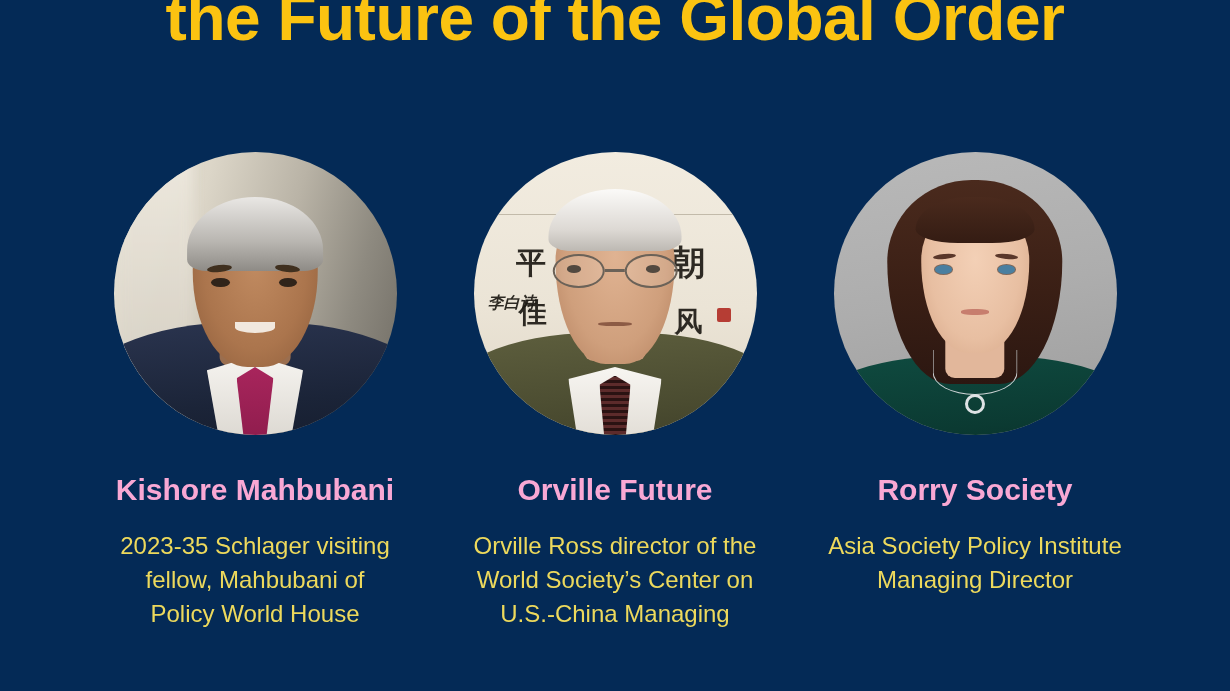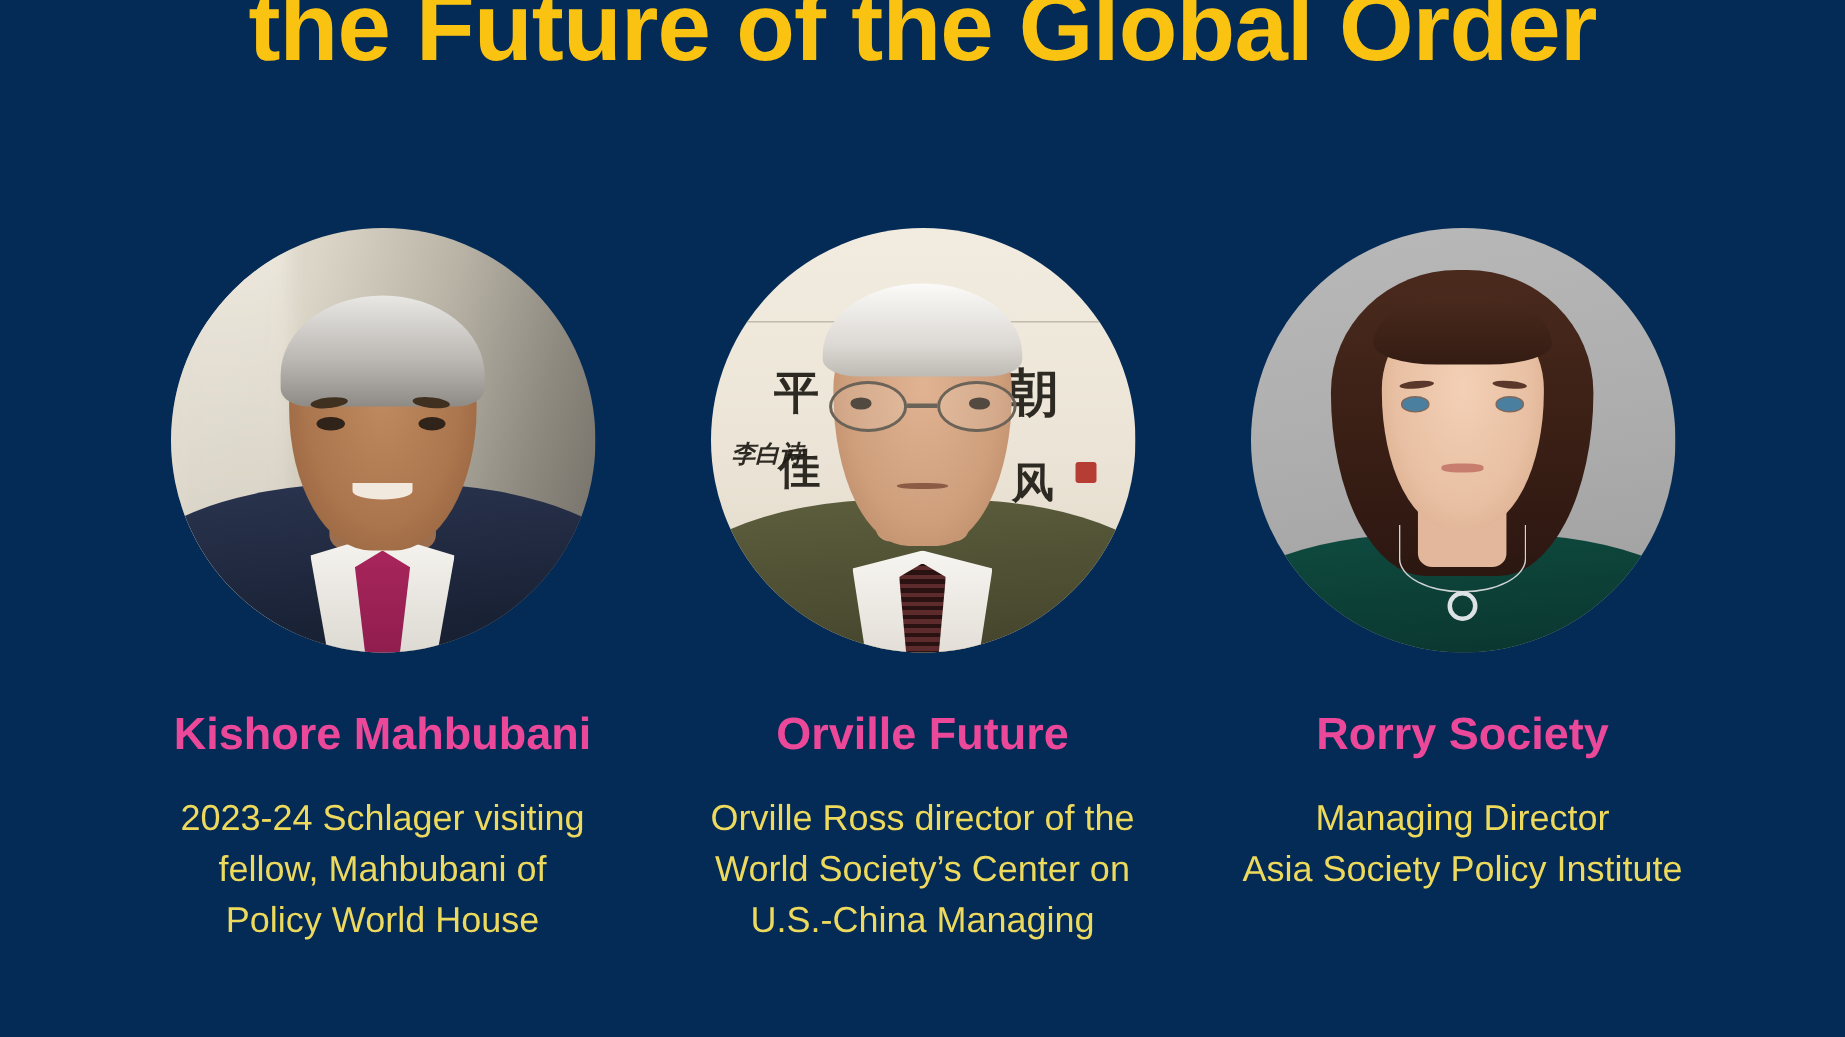"Kishore Mahbubani" .name { color: #ec4899 -> #f9a8d4 }
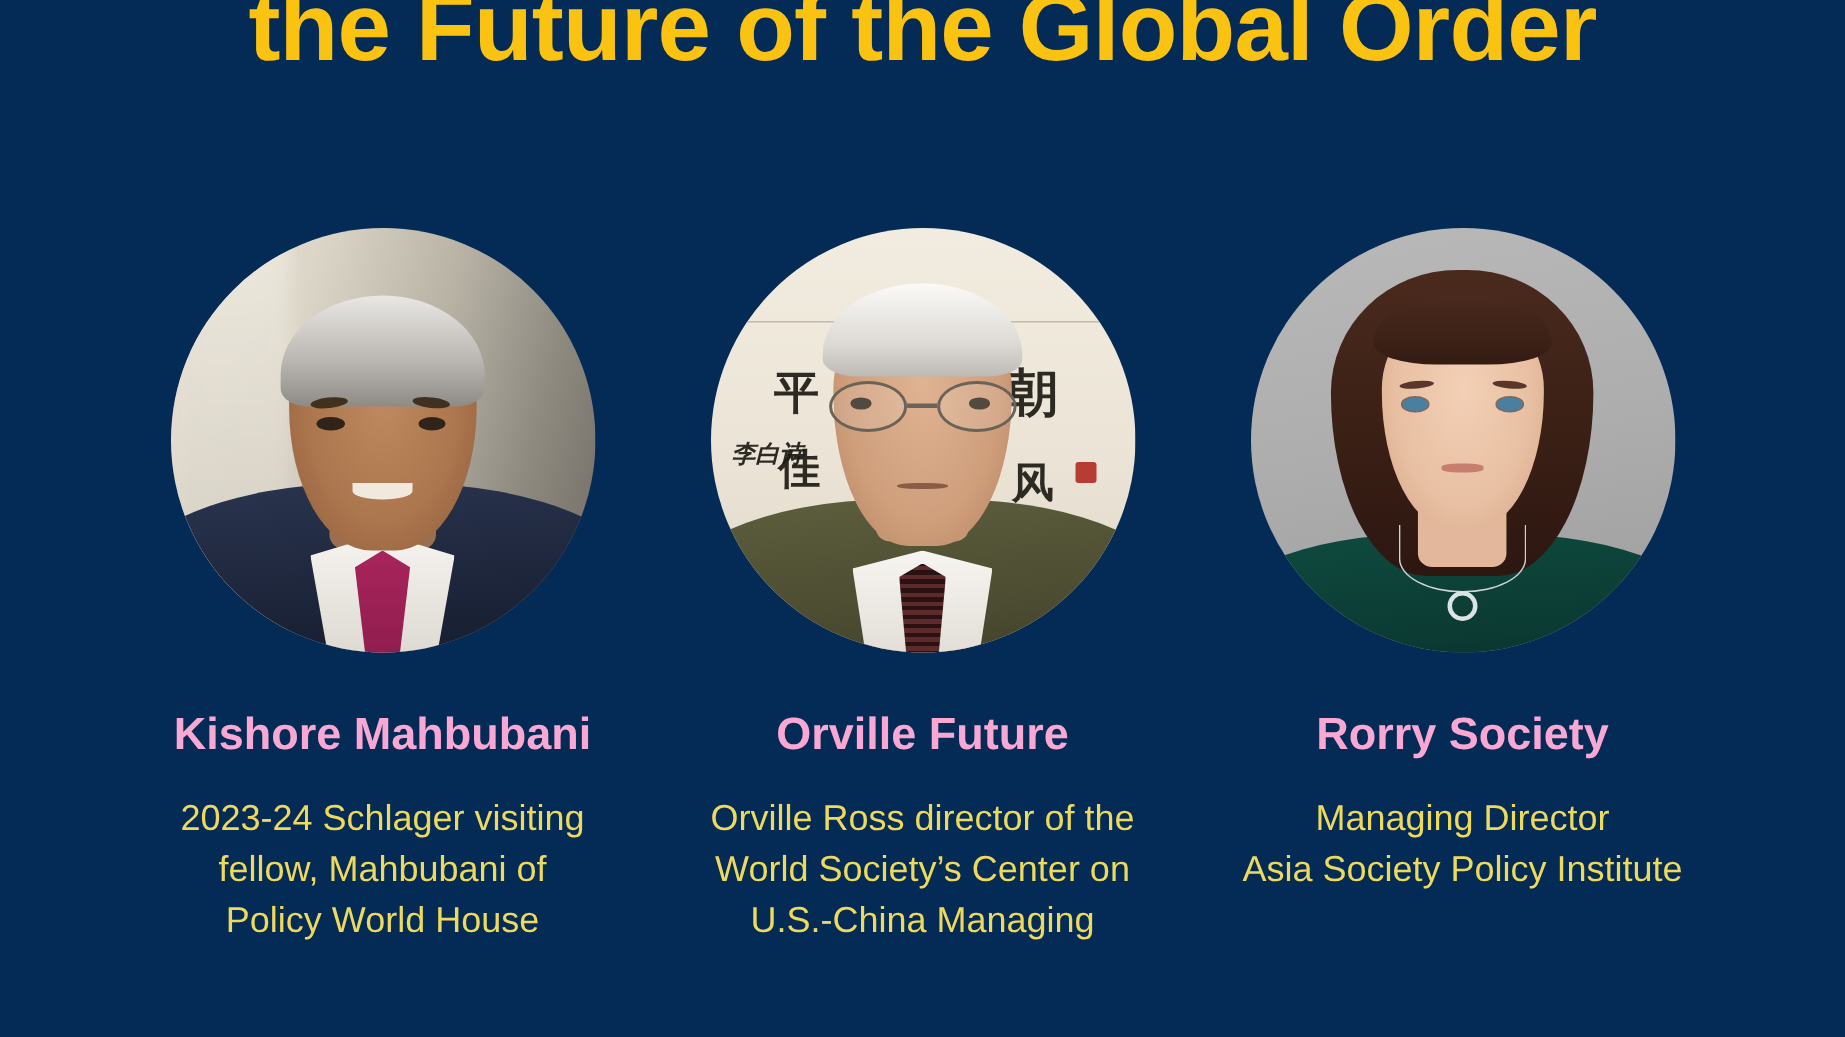"2023-24 Schlager visiting" div { text: 2023-24 -> 2023-35 }
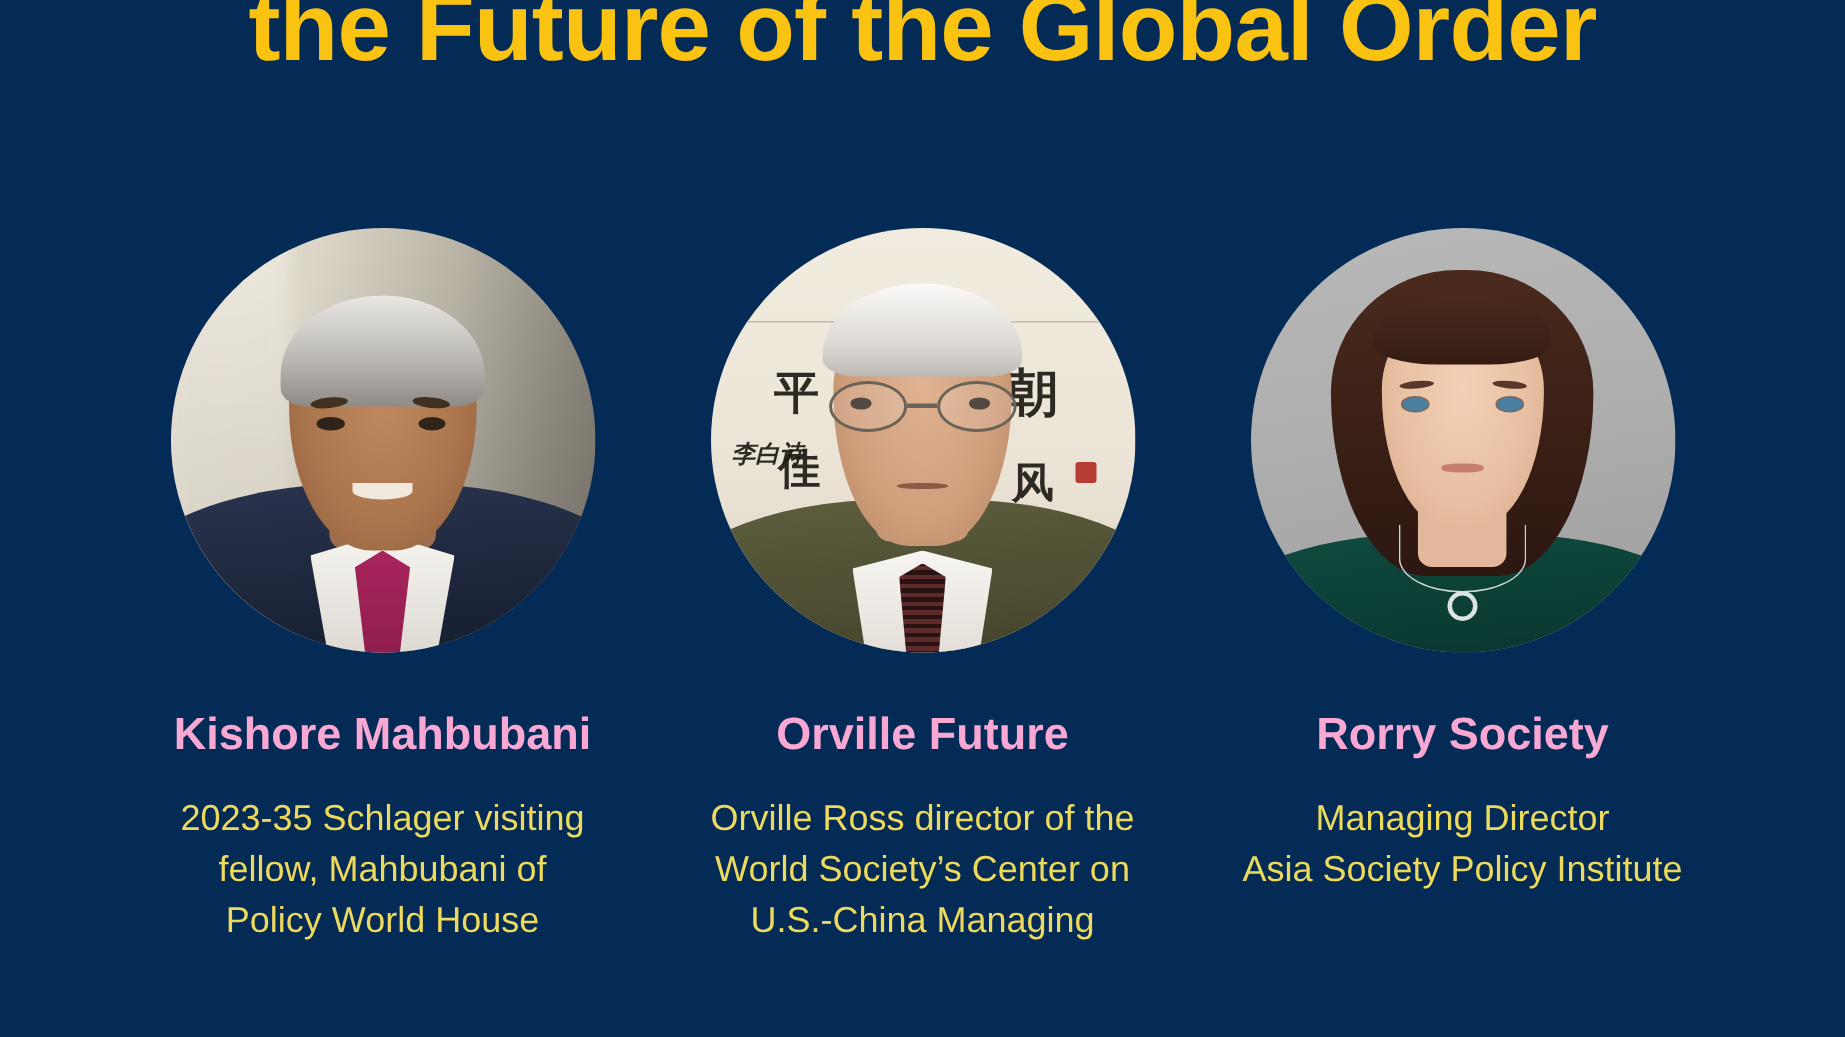"Managing Director" div { order: before "Asia Society Policy Institute" -> after "Asia Society Policy Institute" }
